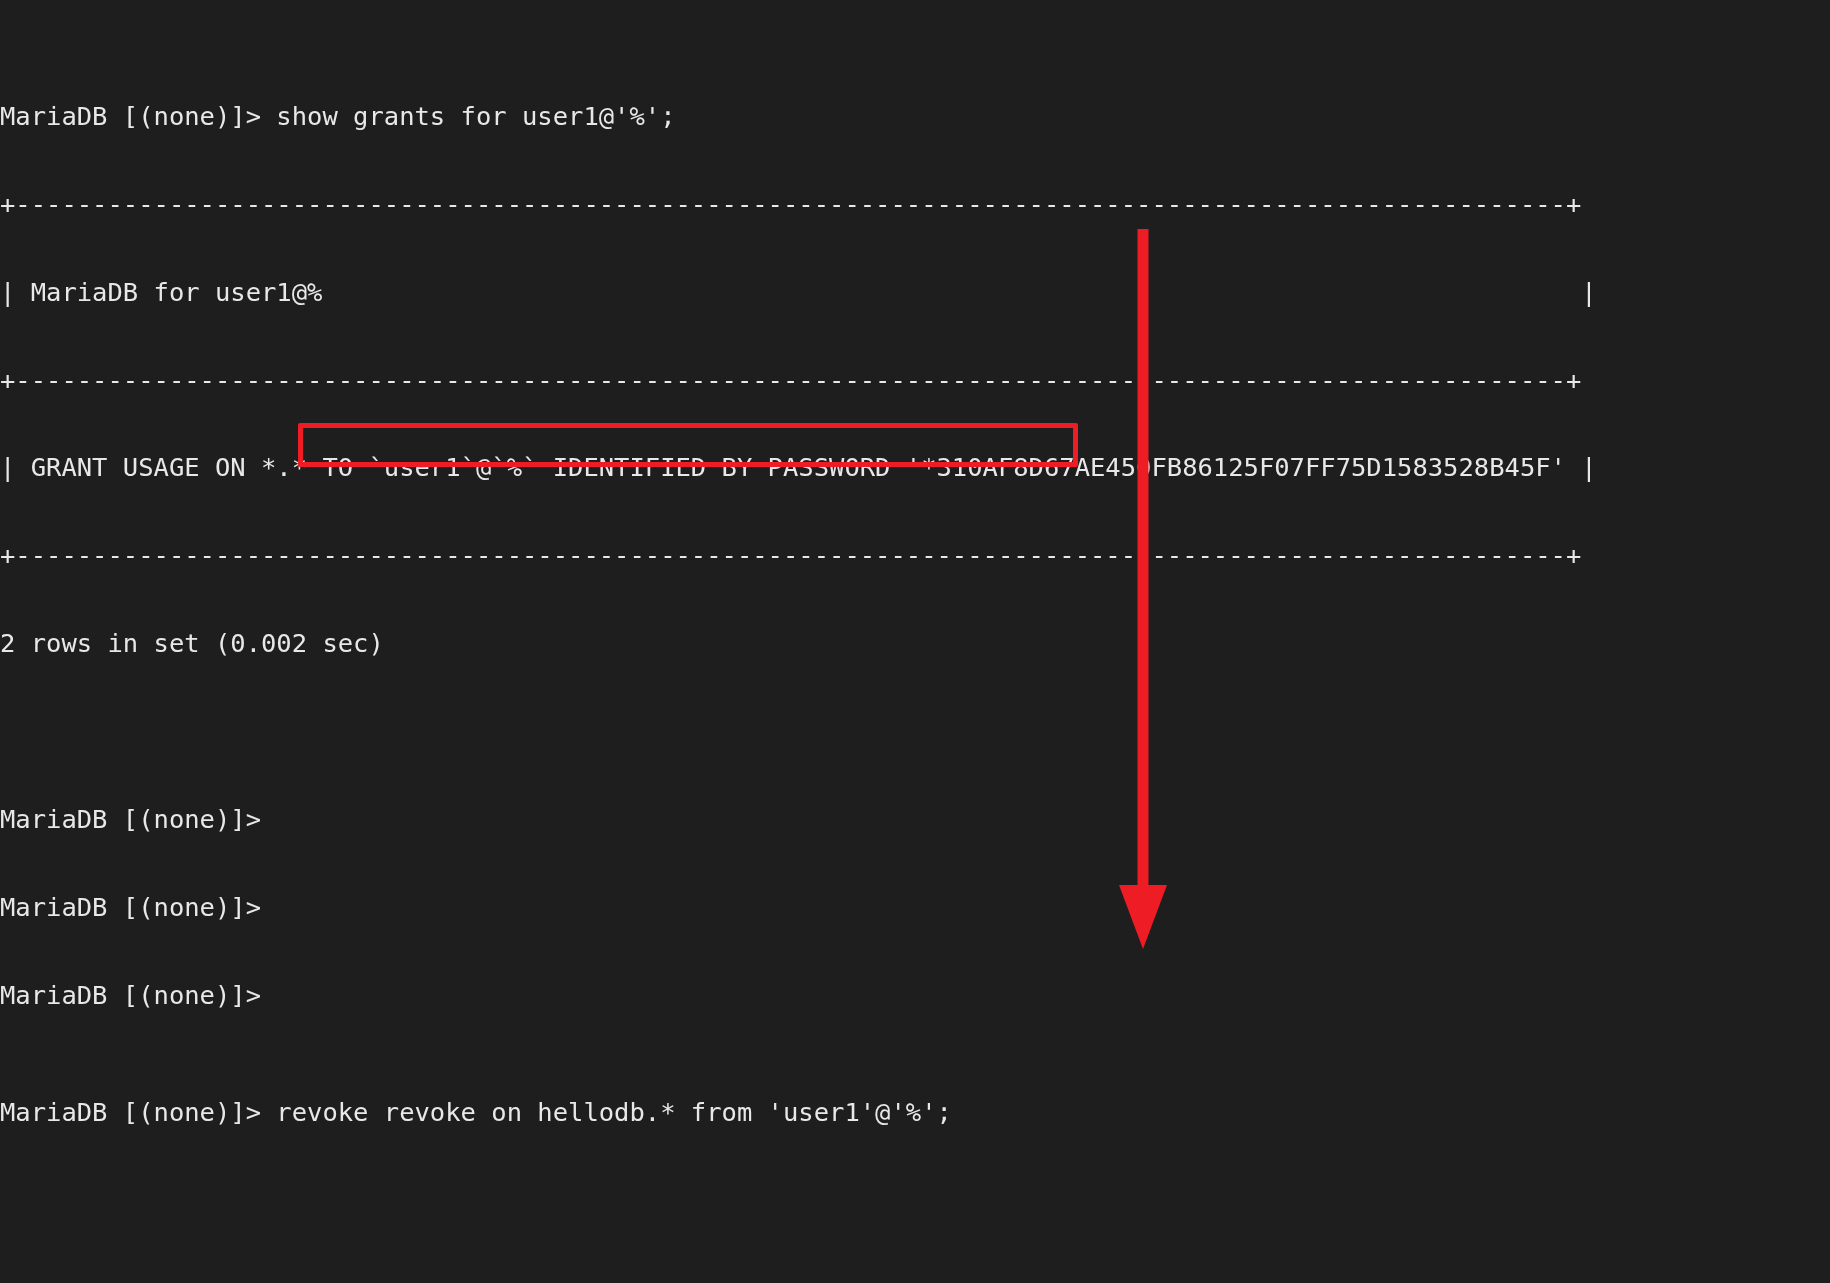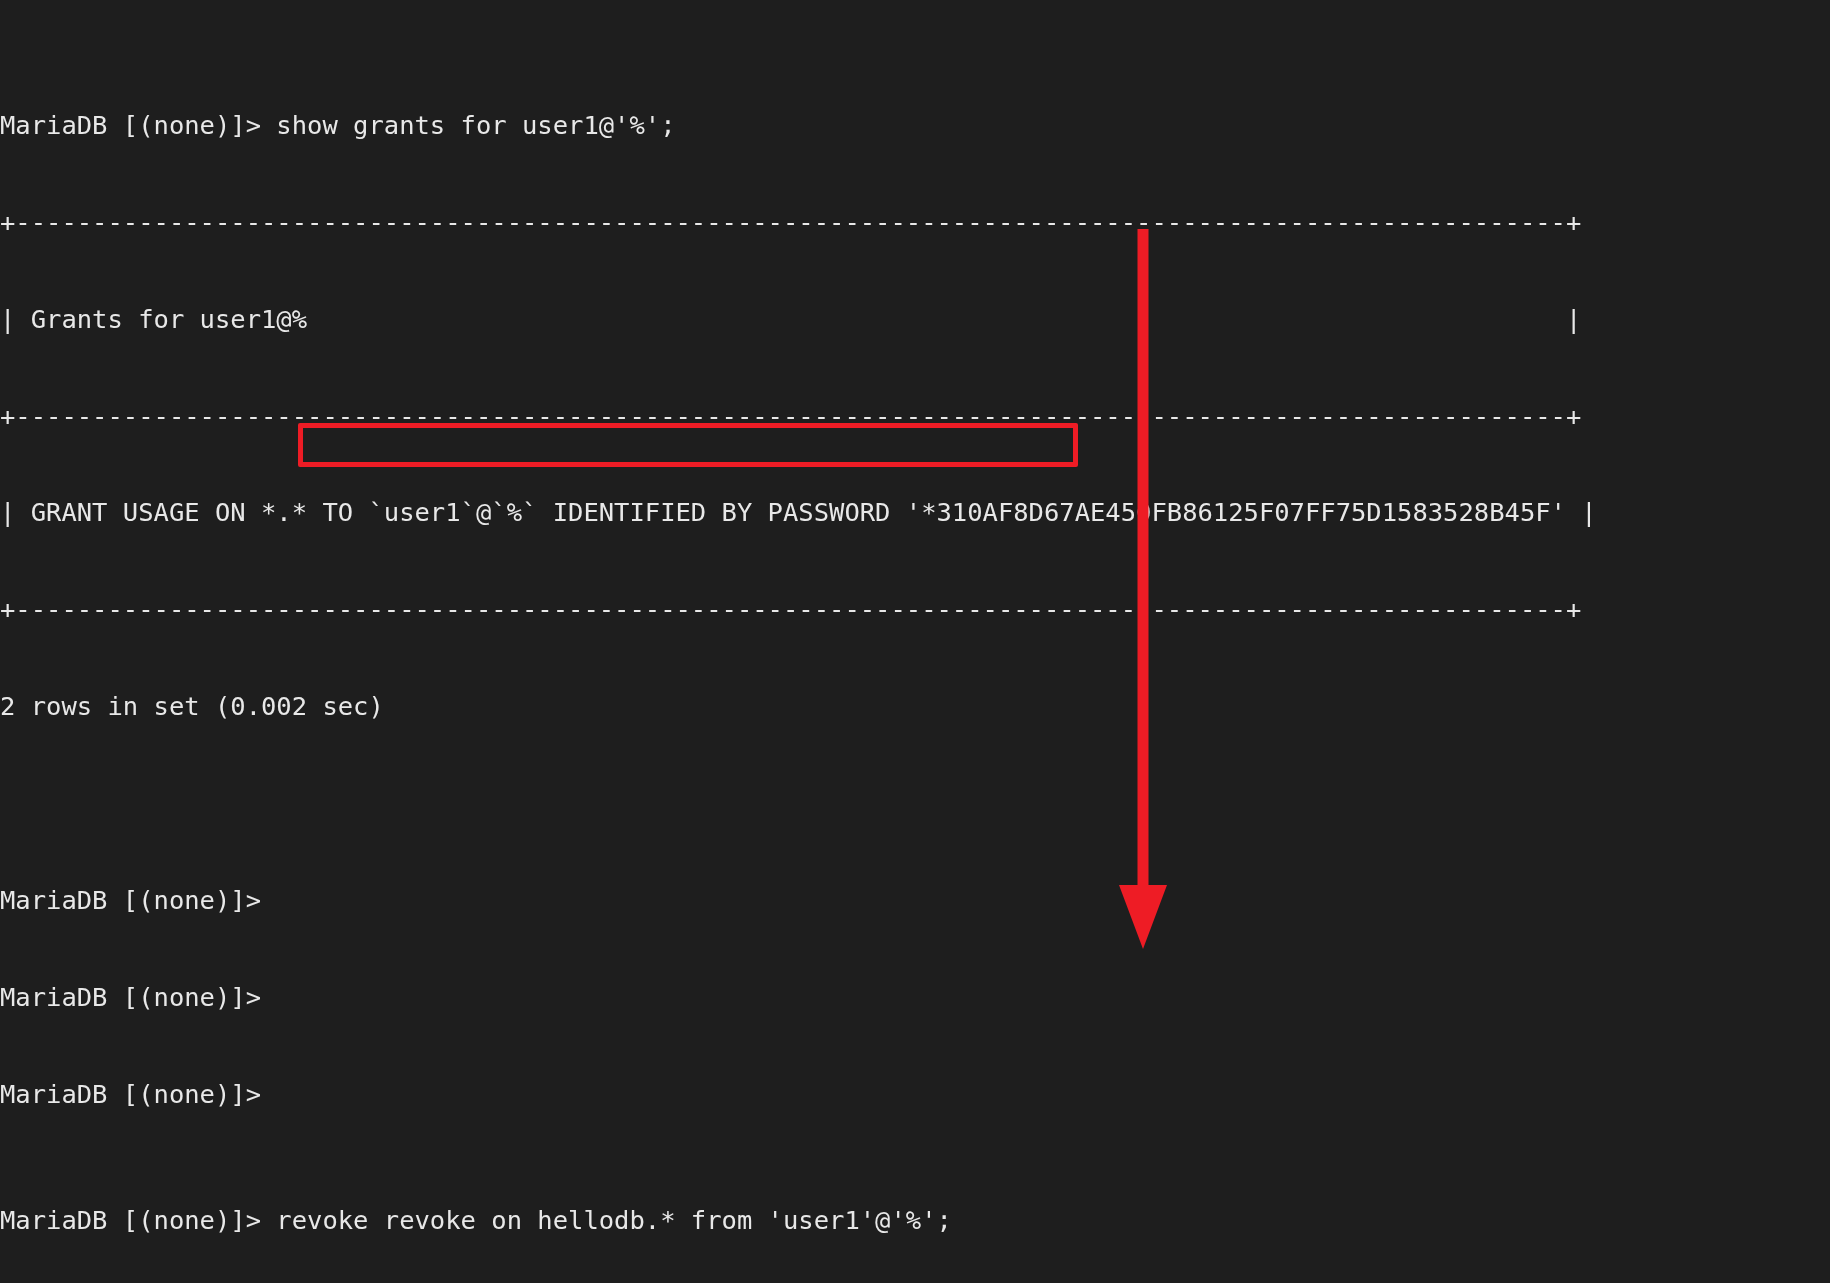"MariaDB [(none)]> show grants for" .line { margin-top: 9px -> none }
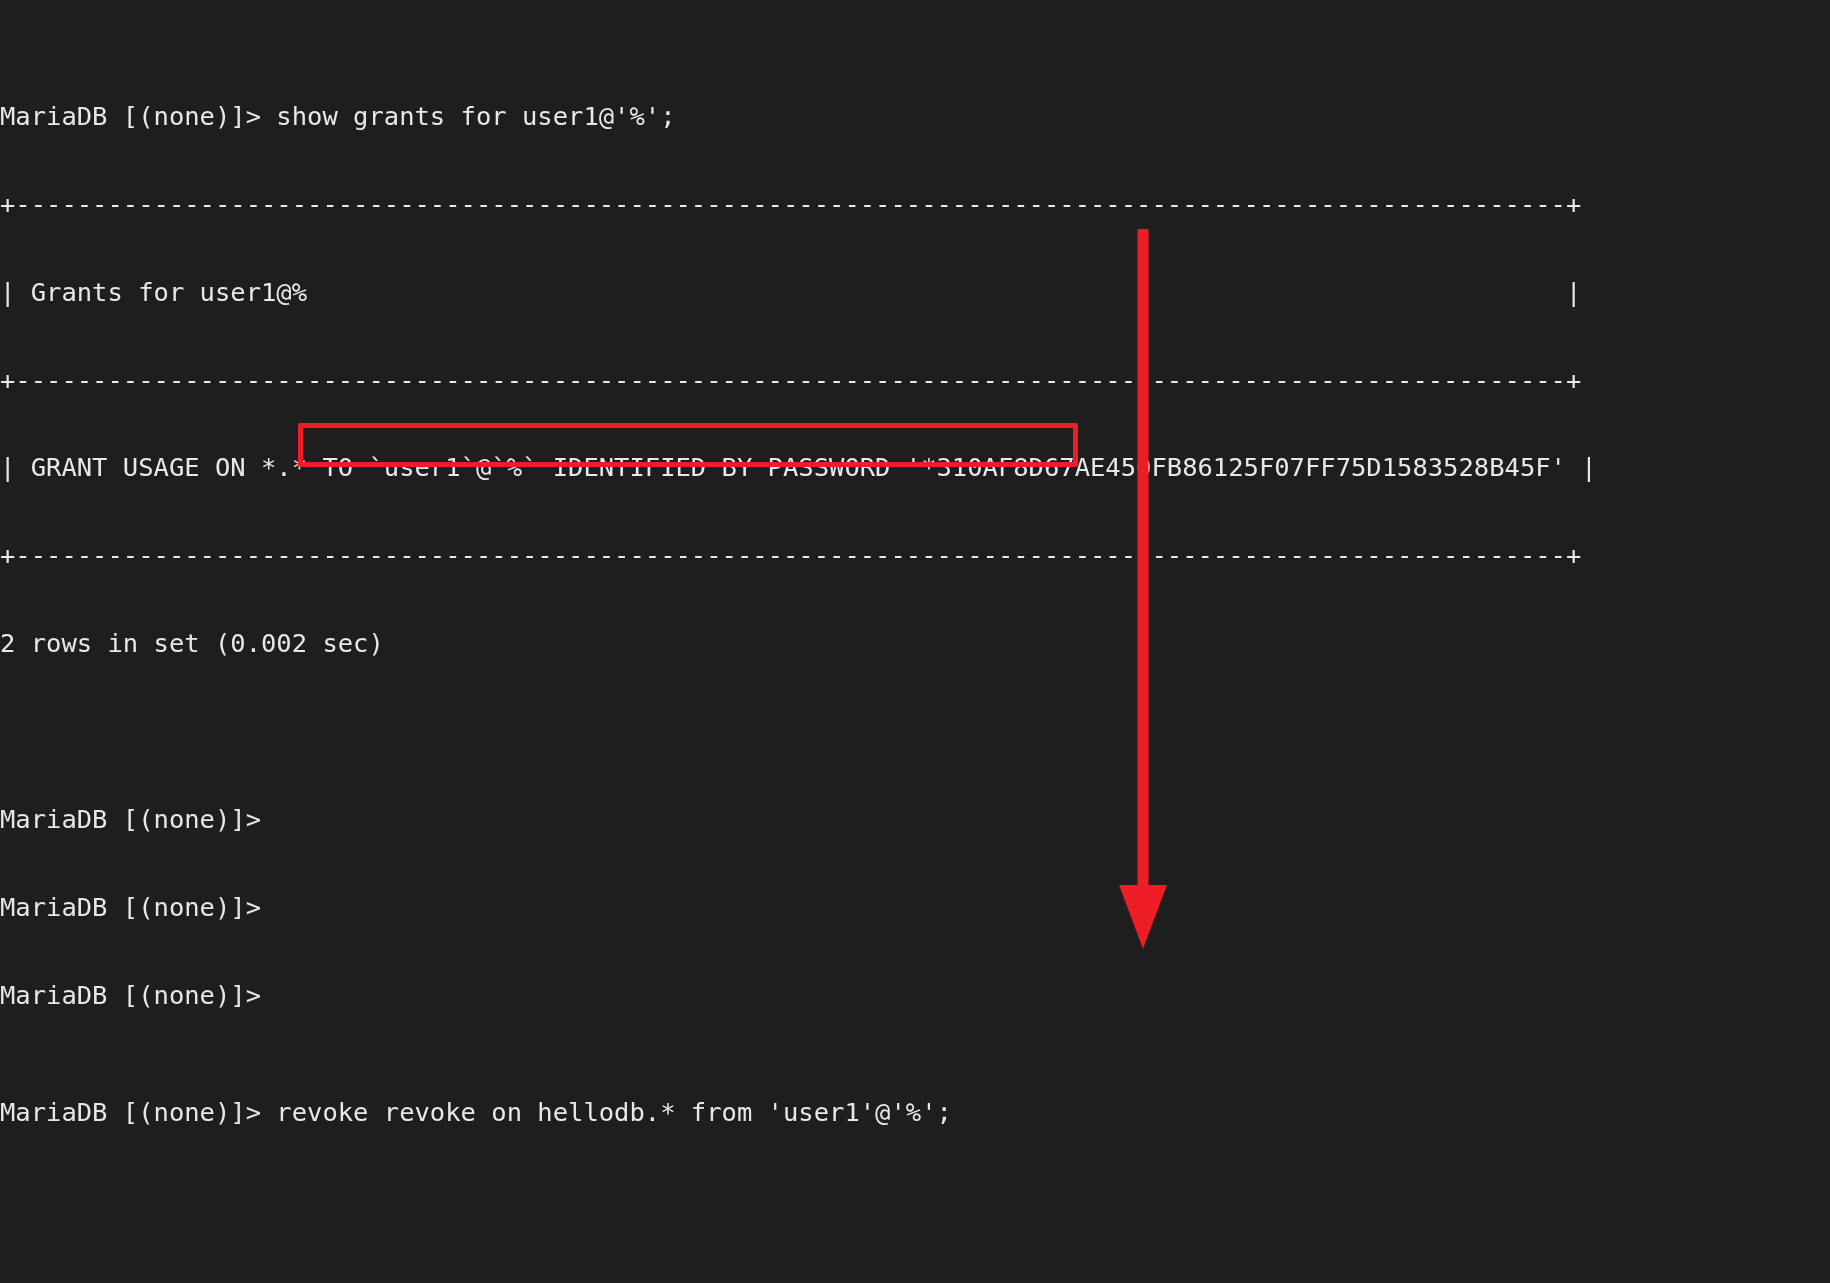"| Grants for user1@% |" div.line { text: Grants -> MariaDB }
